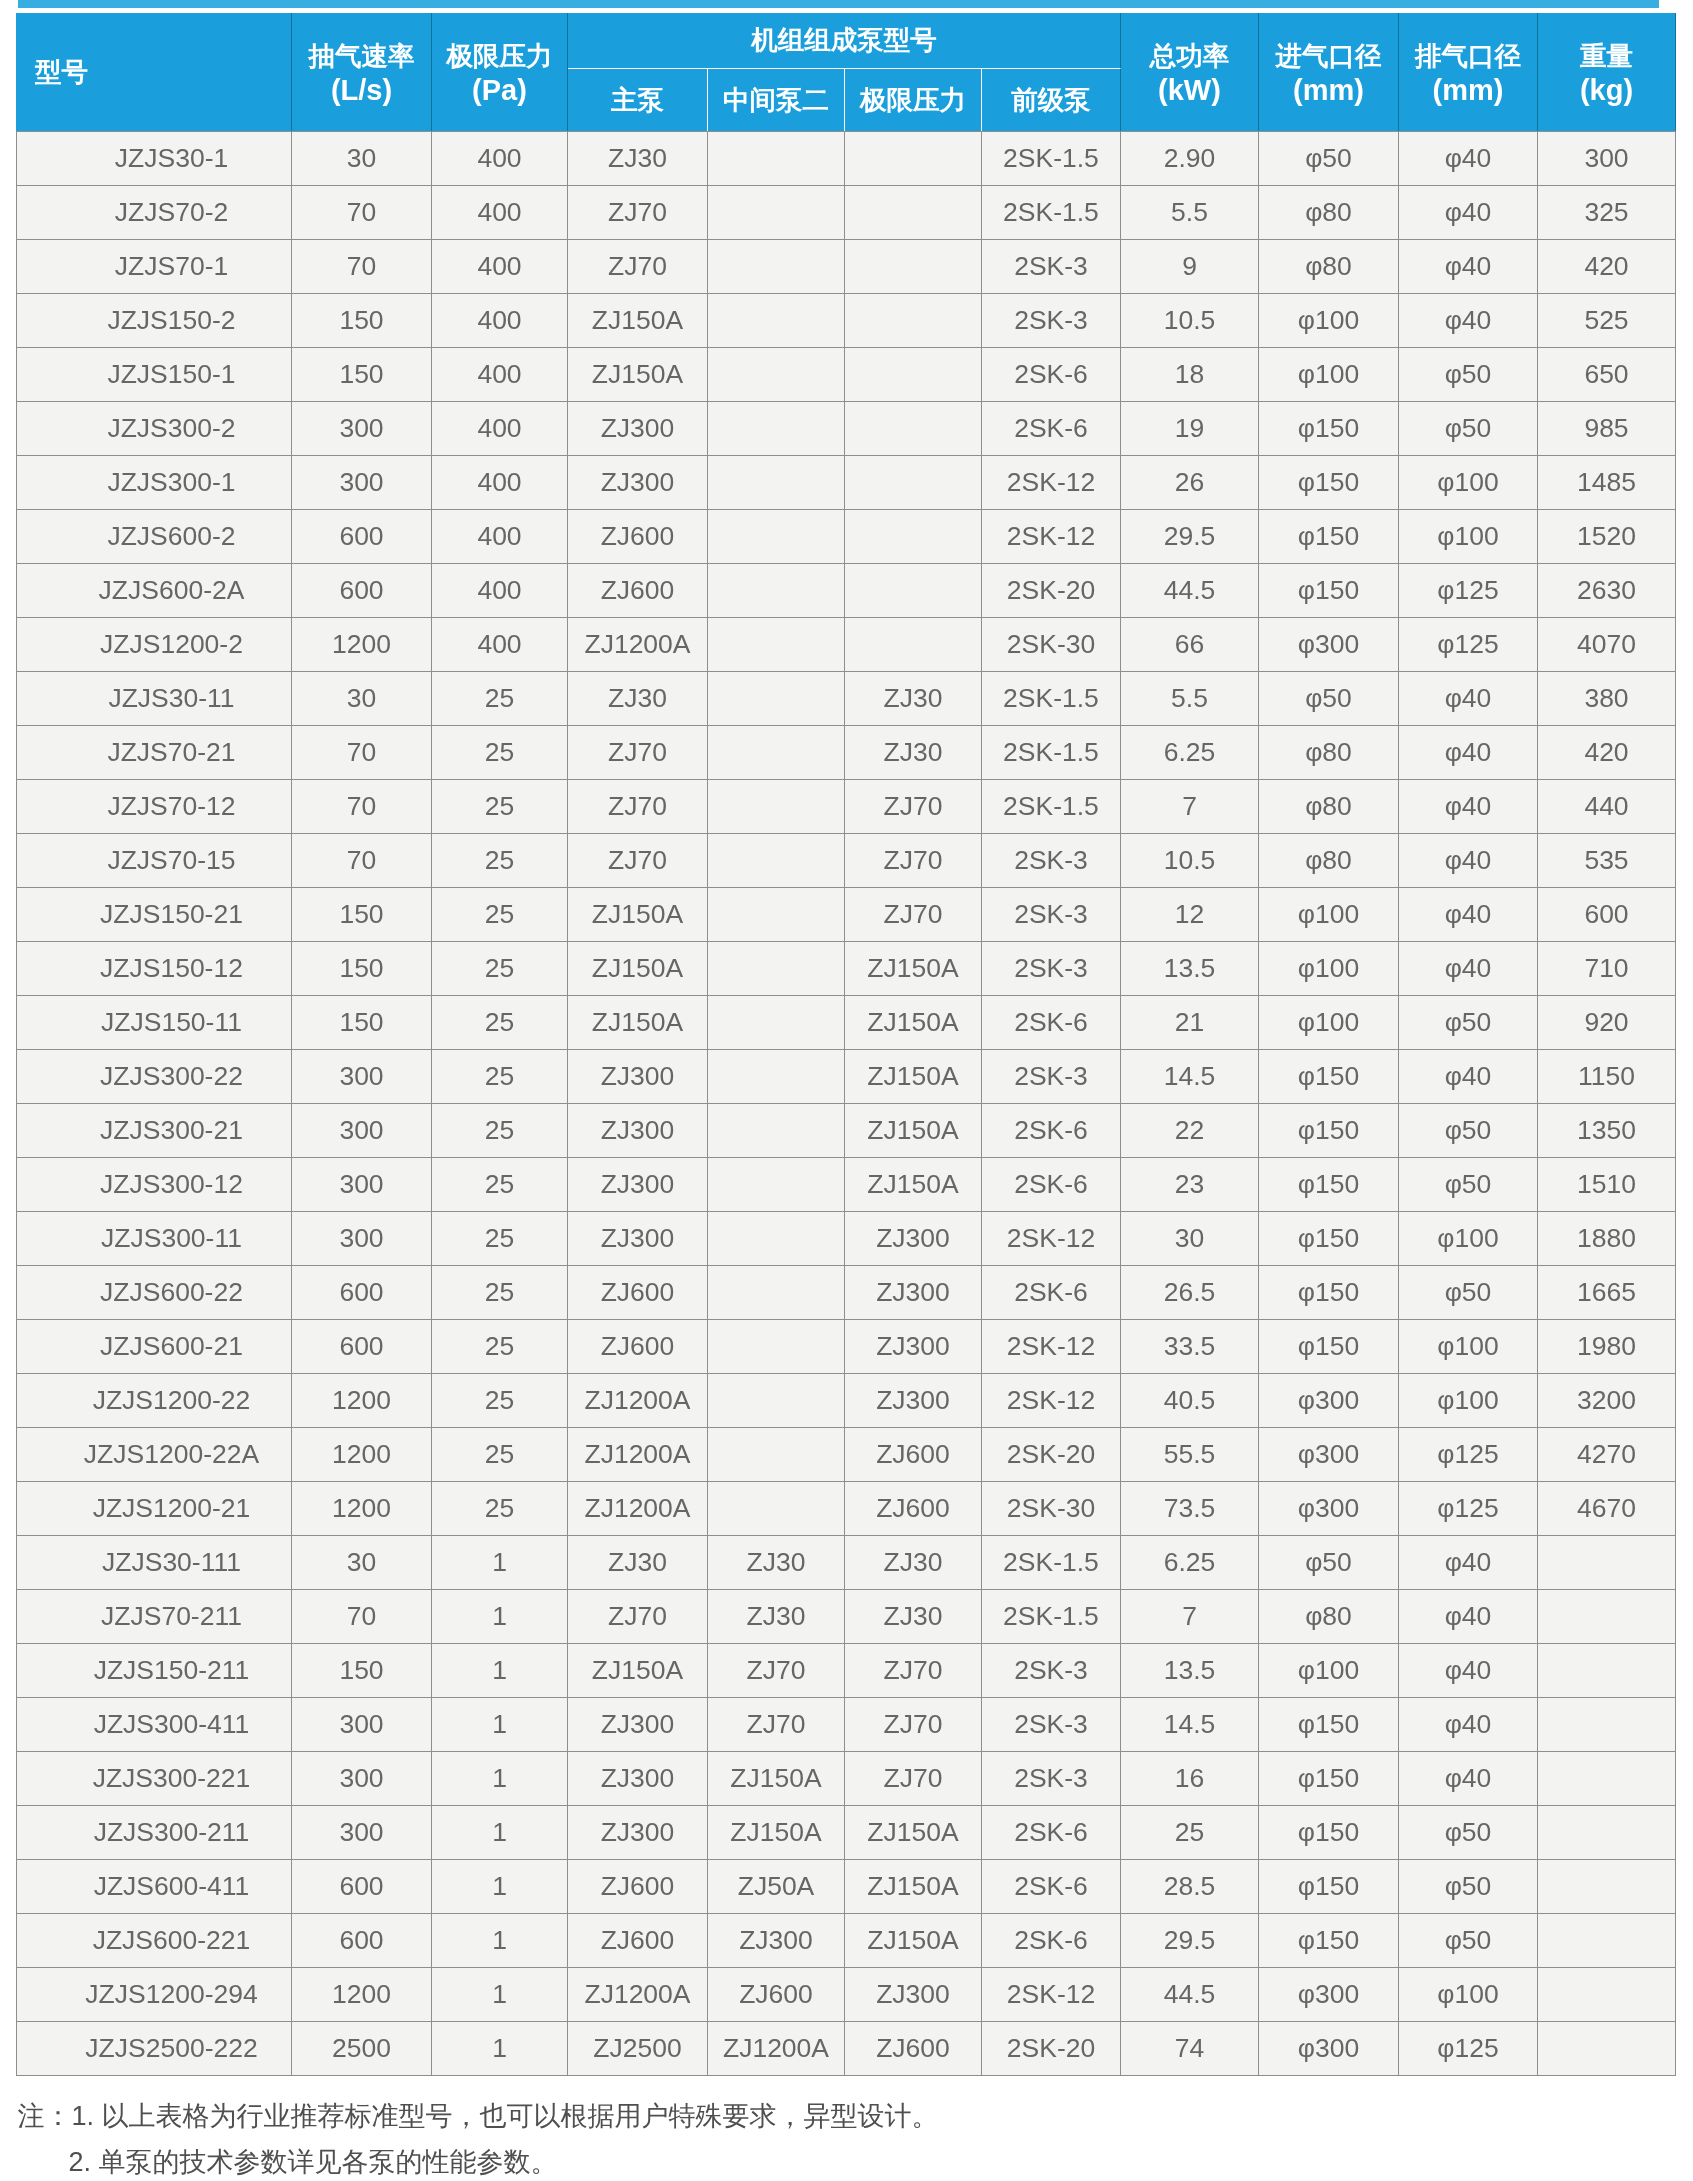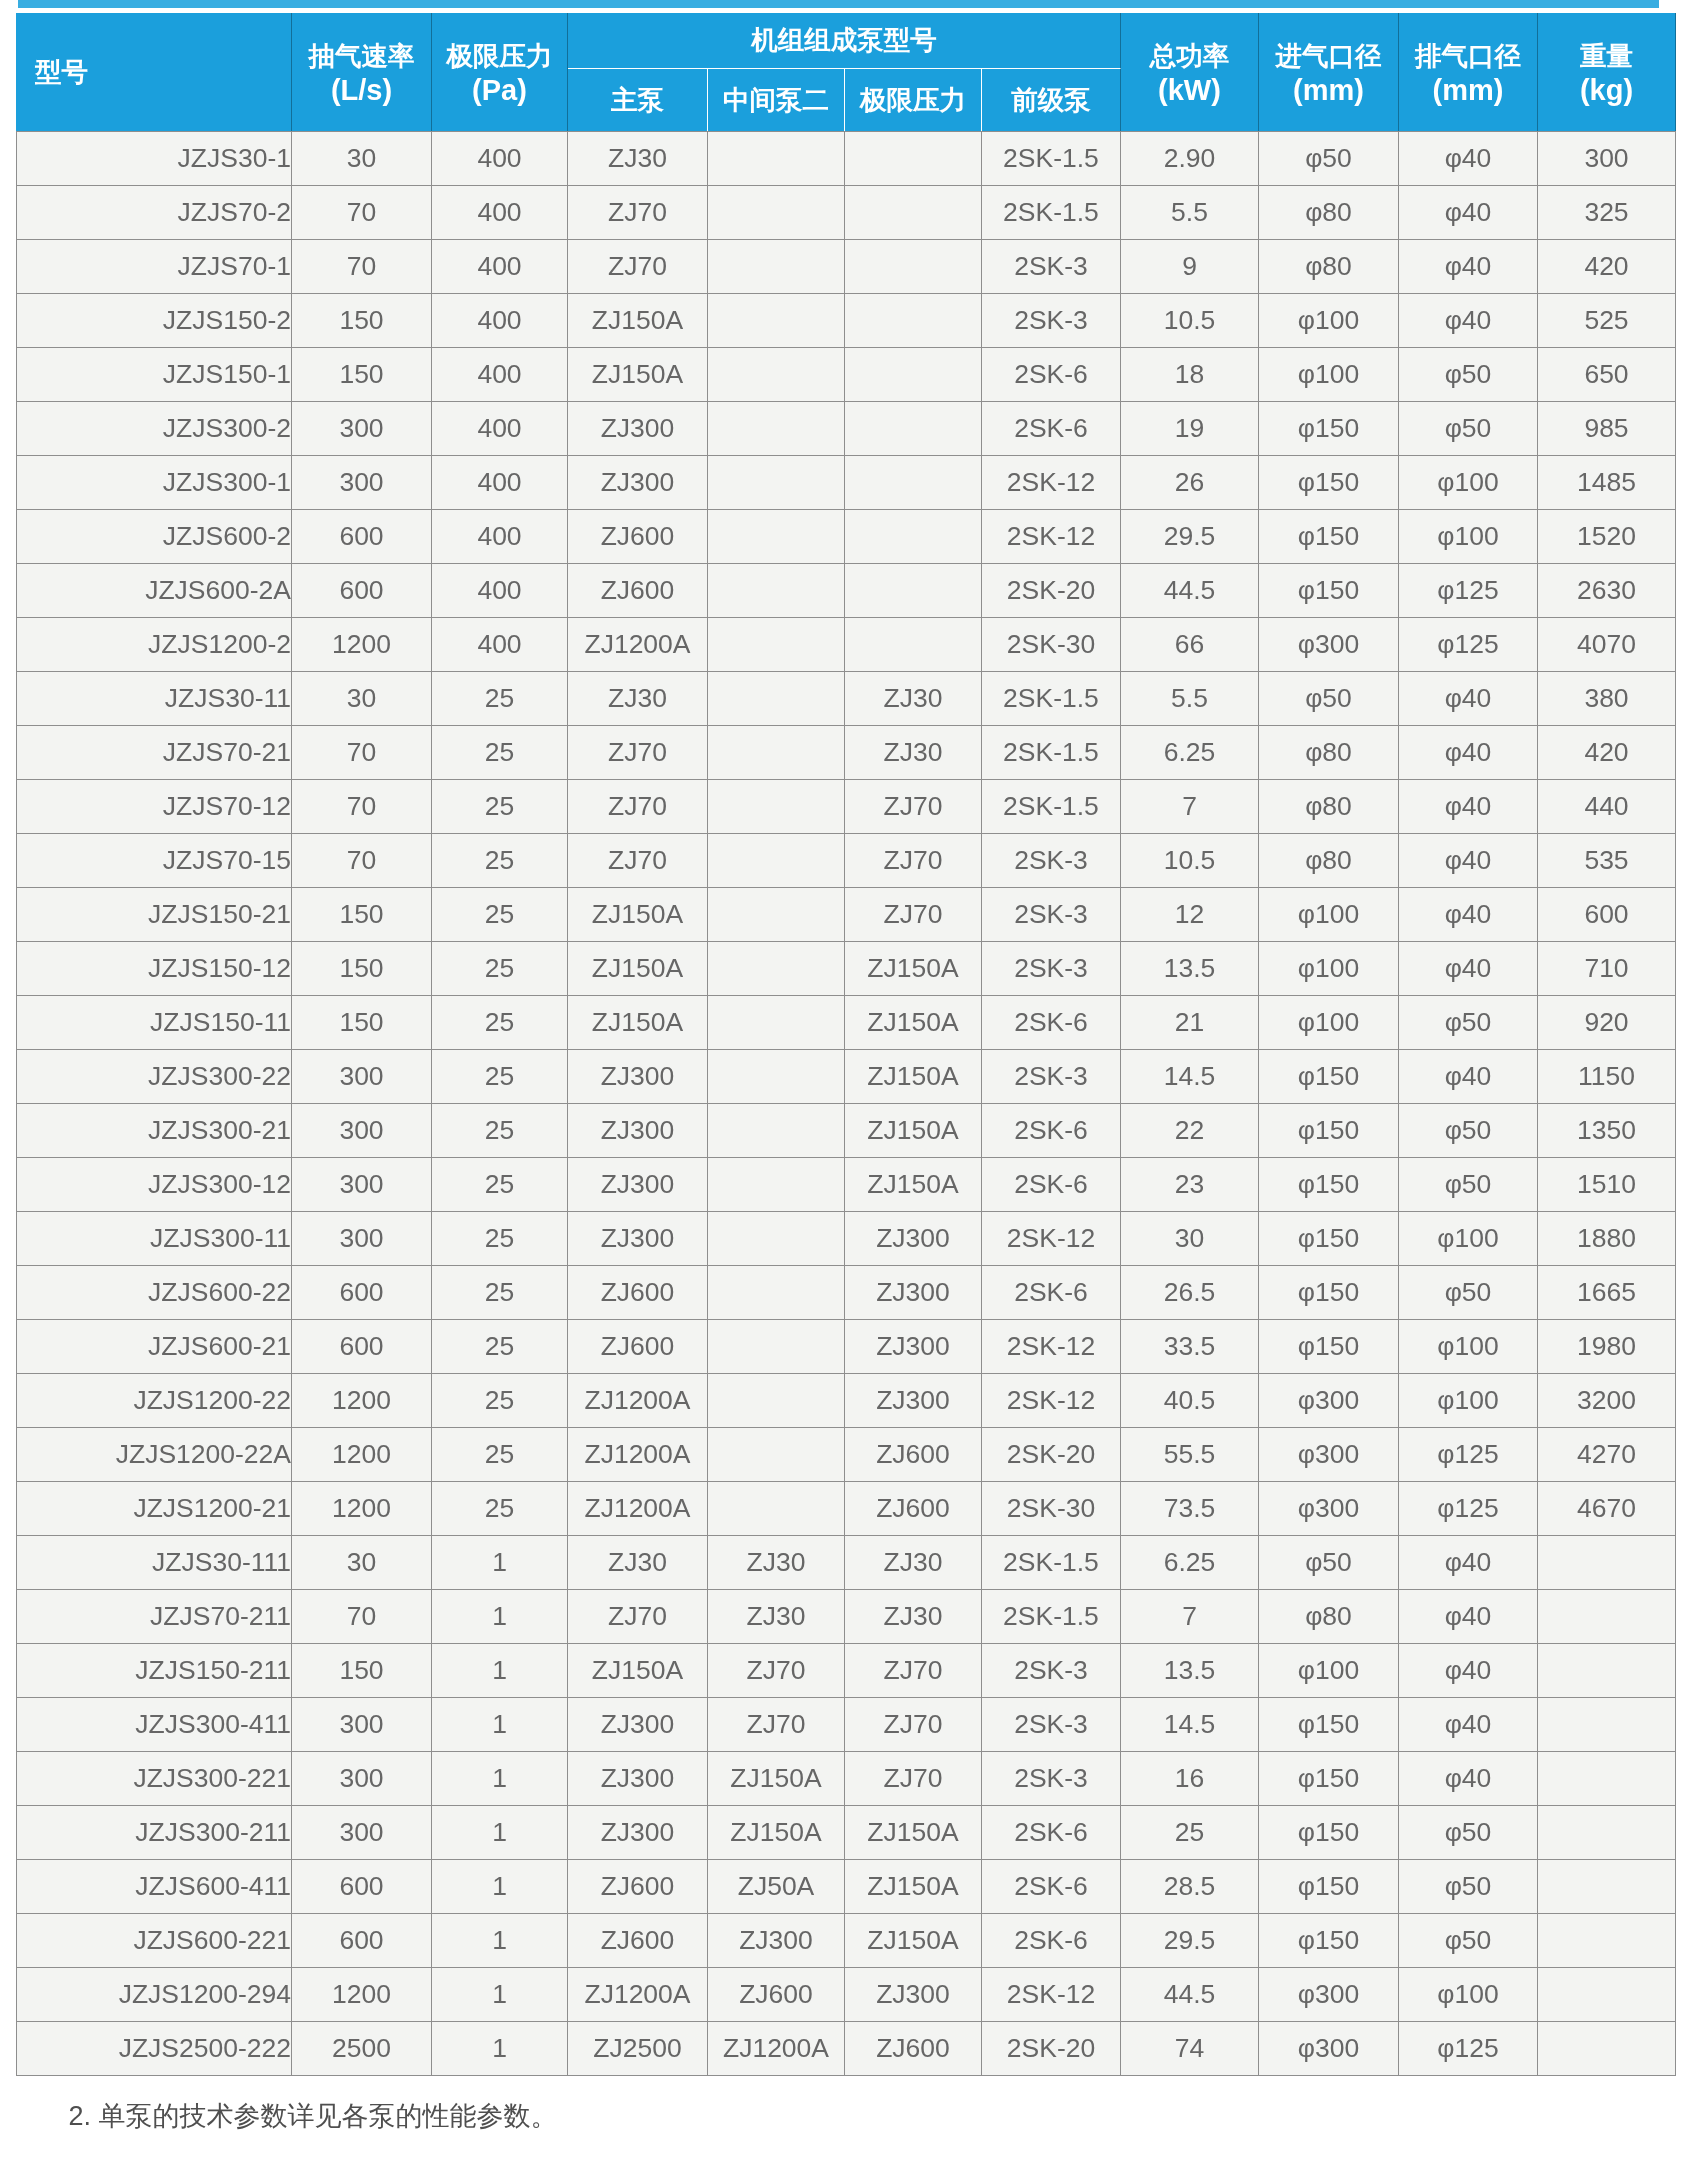"JZJS30-1" tbody td.model-cell { text-align: right -> center }
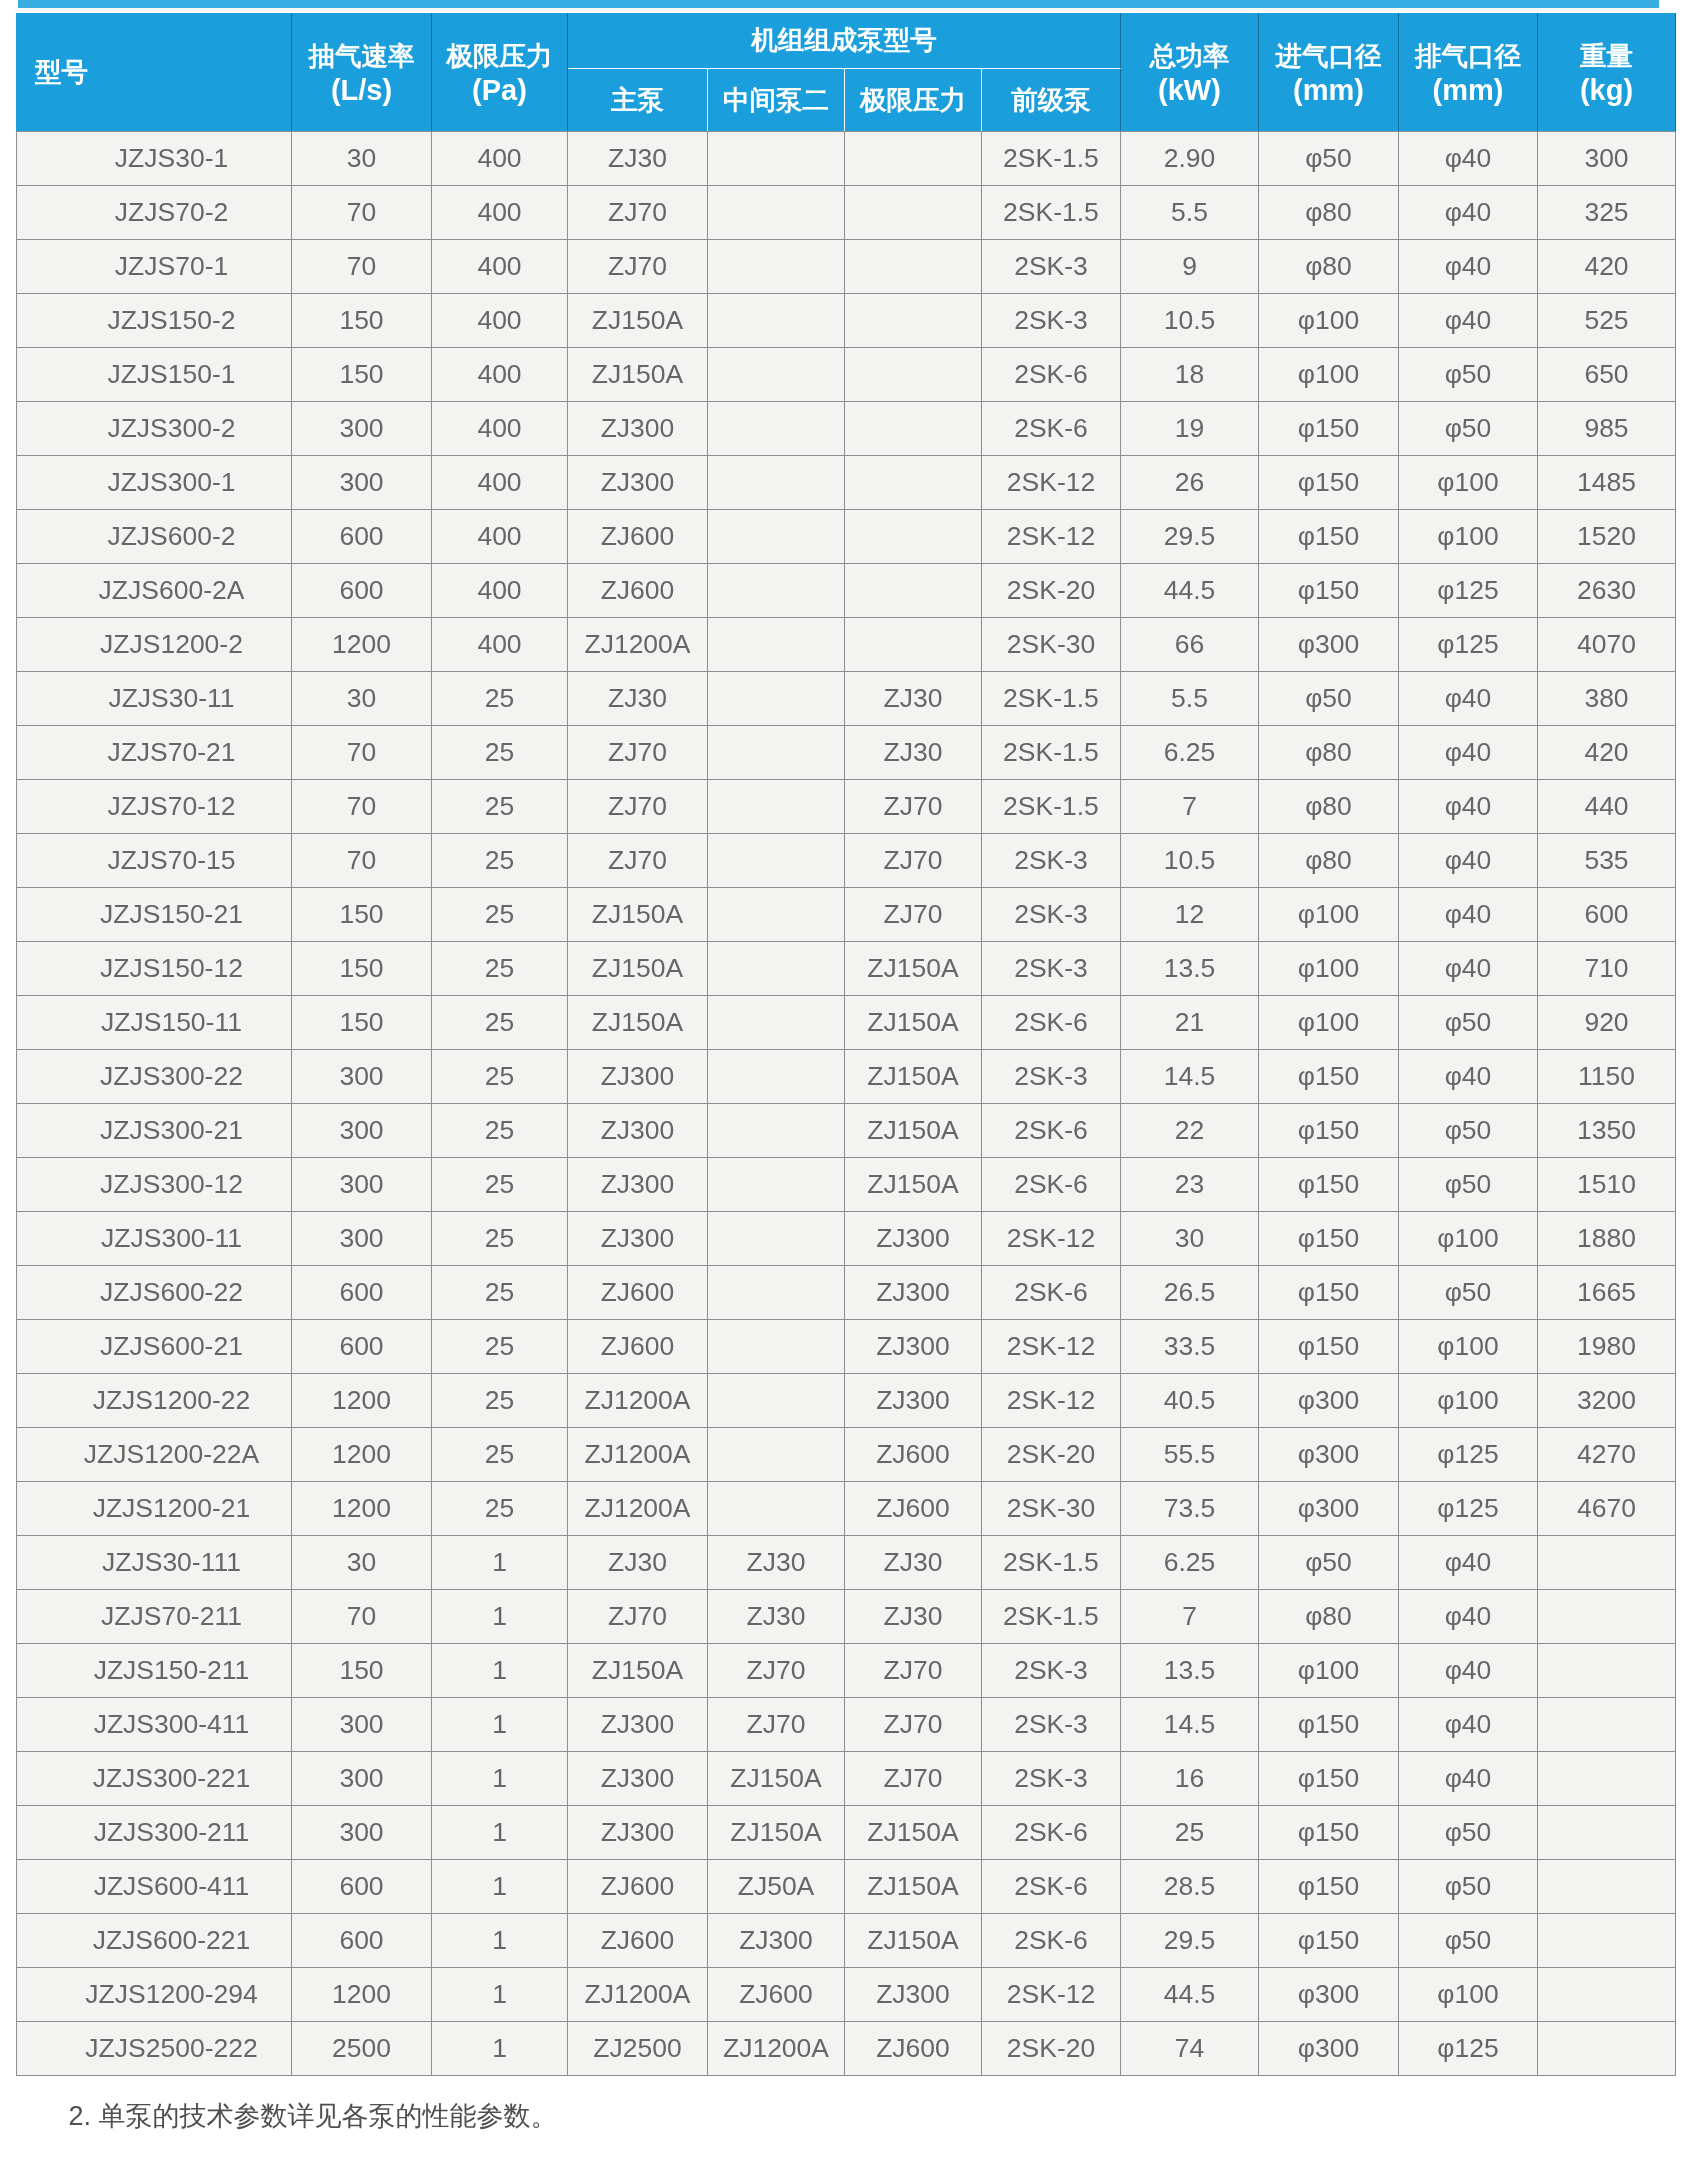"注：1. 以上表格为行业推荐标准型号，也可以根据用户特殊要求，异型设计。" div.note-line1 { html: none -> <div>注：1. 以上表格为行业推荐标准型号，也可以根据用户特殊要求，异型设计。</div> }
